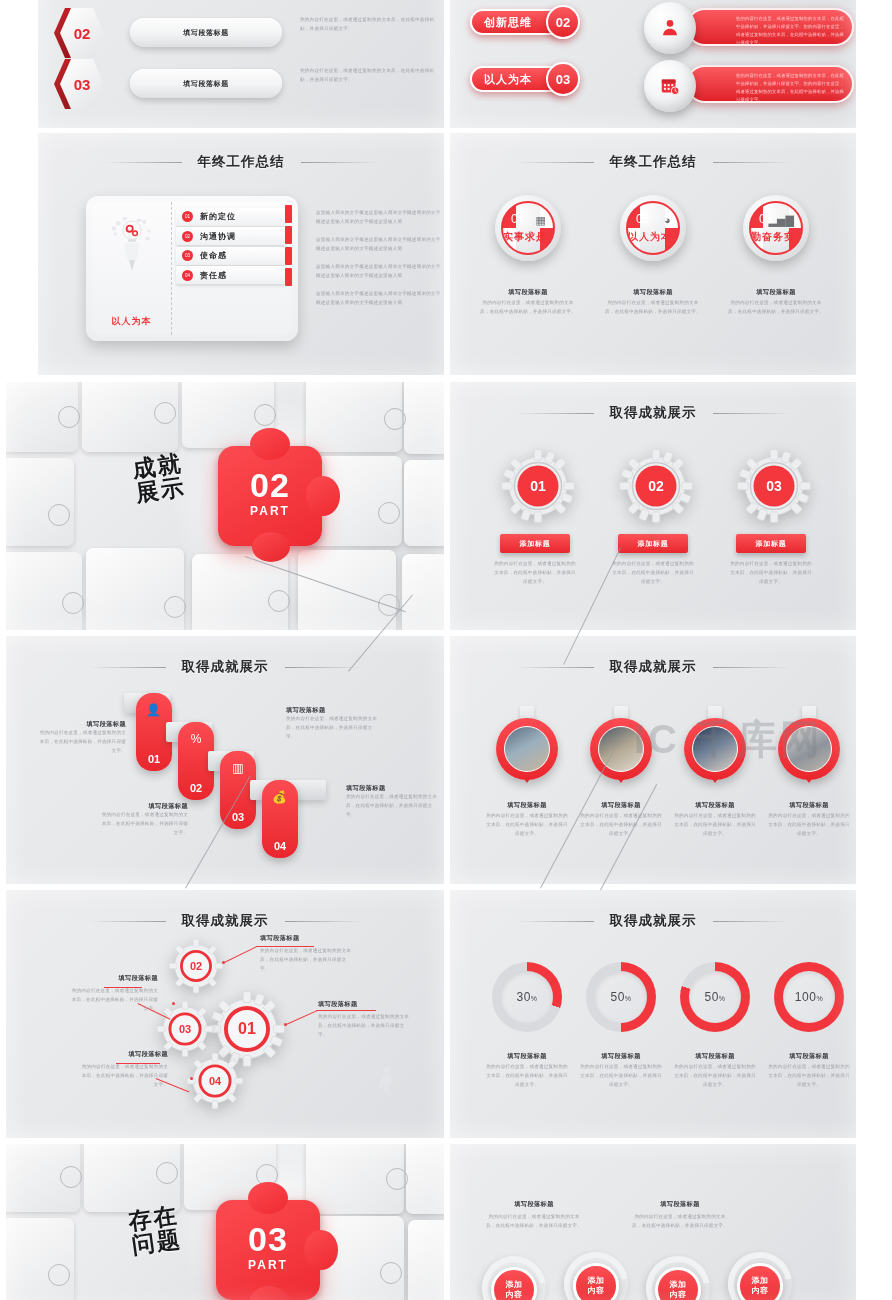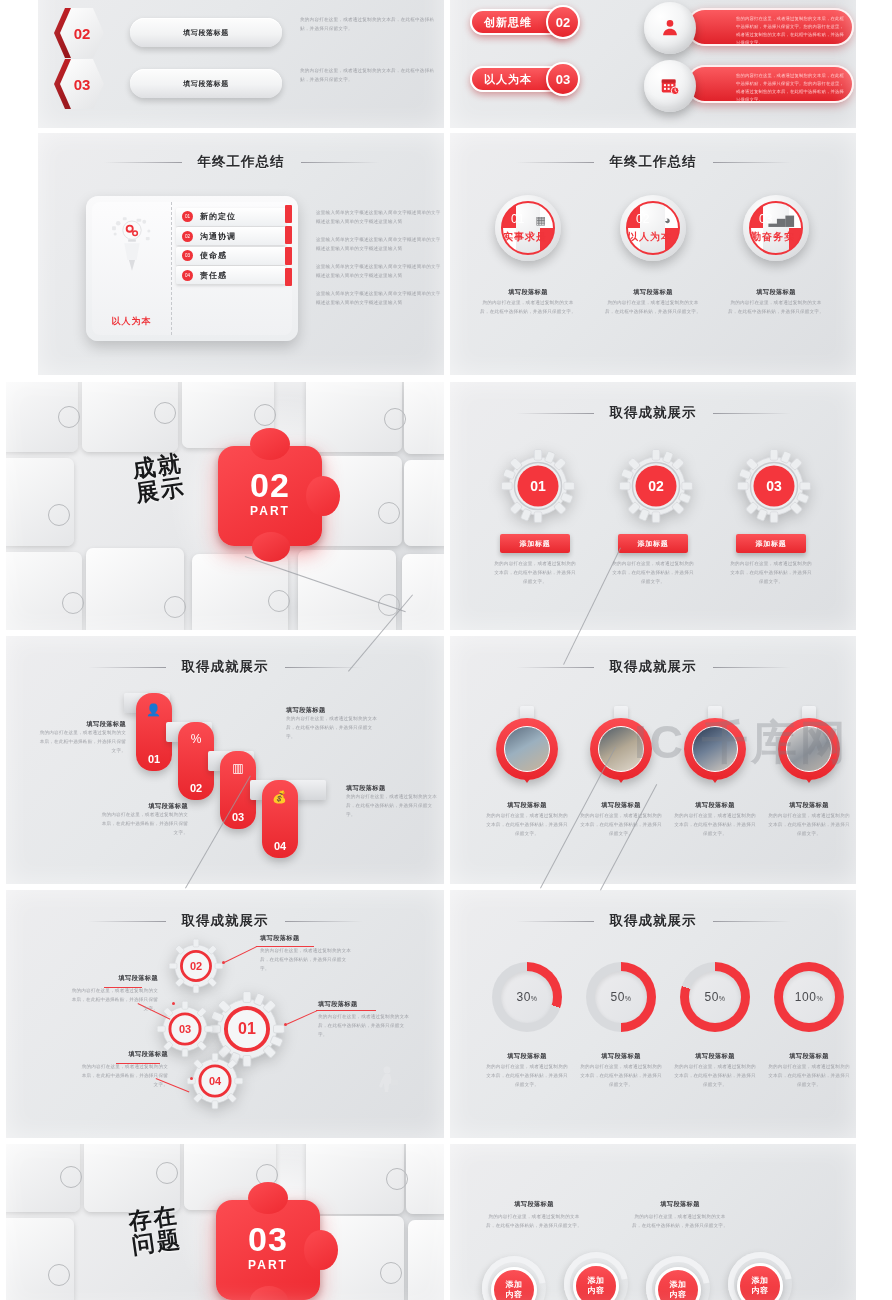"IC 千库网" div.wm { font-size: 46px -> 40px }
